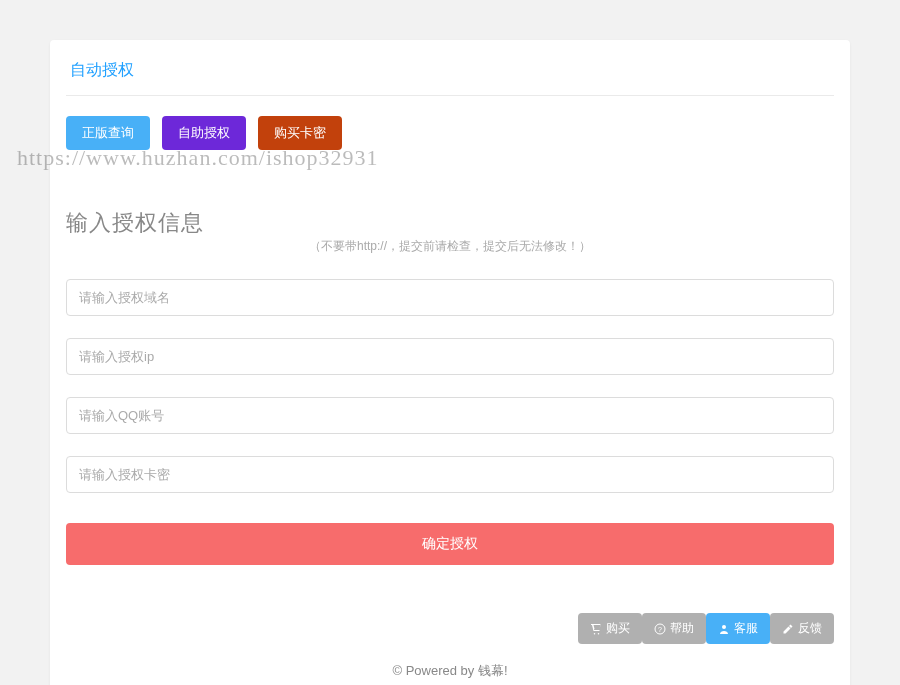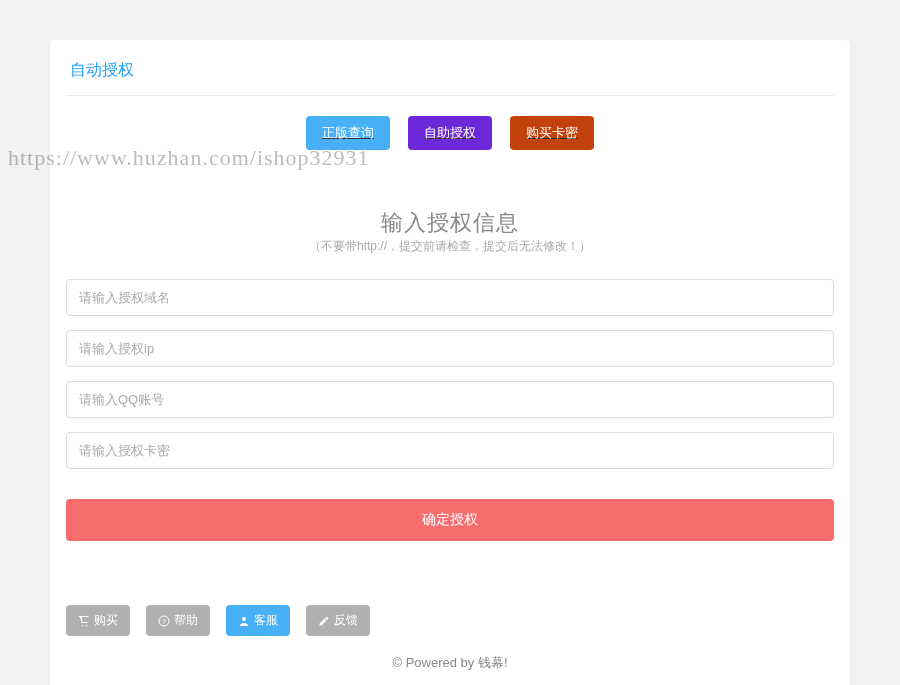"正版查询" .button-row { gap: 18px -> 12px; justify-content: center -> none; text-decoration: underline -> none }
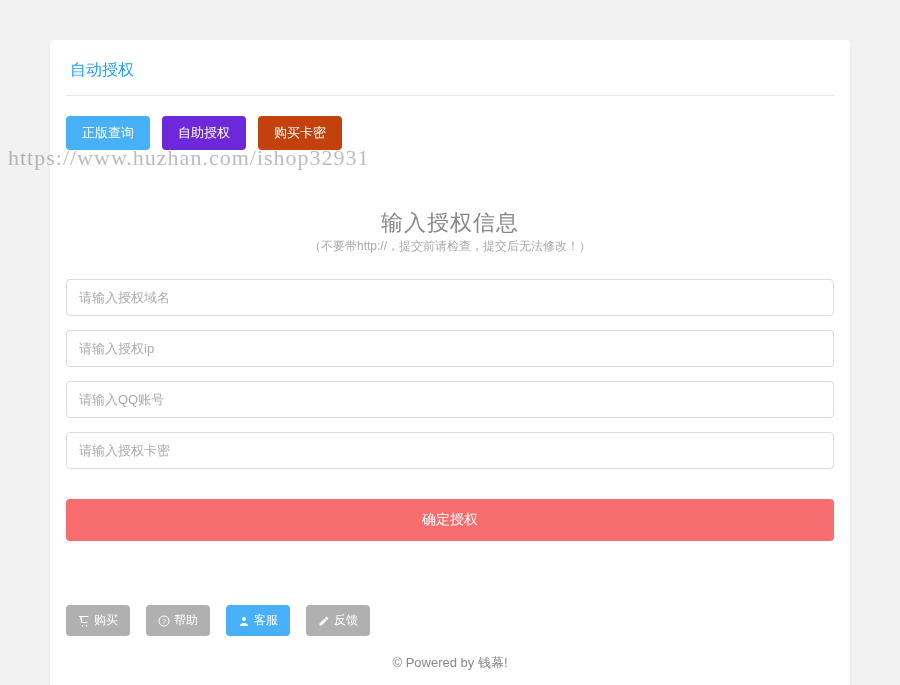"https://www.huzhan.com/ishop32931" .watermark { left: 8px -> 17px }
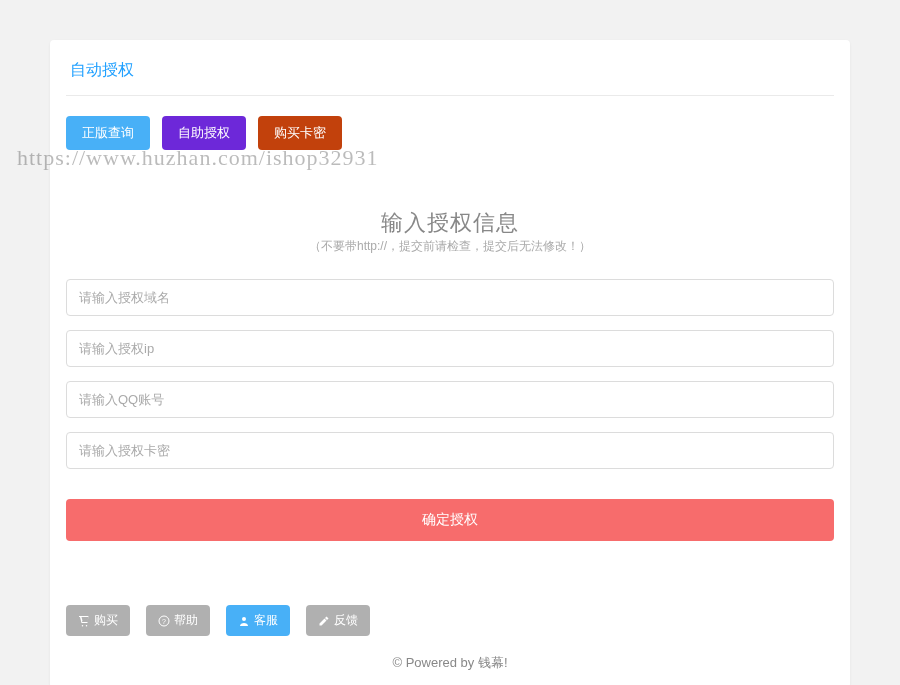"输入授权信息" .section-title { text-align: center -> none }
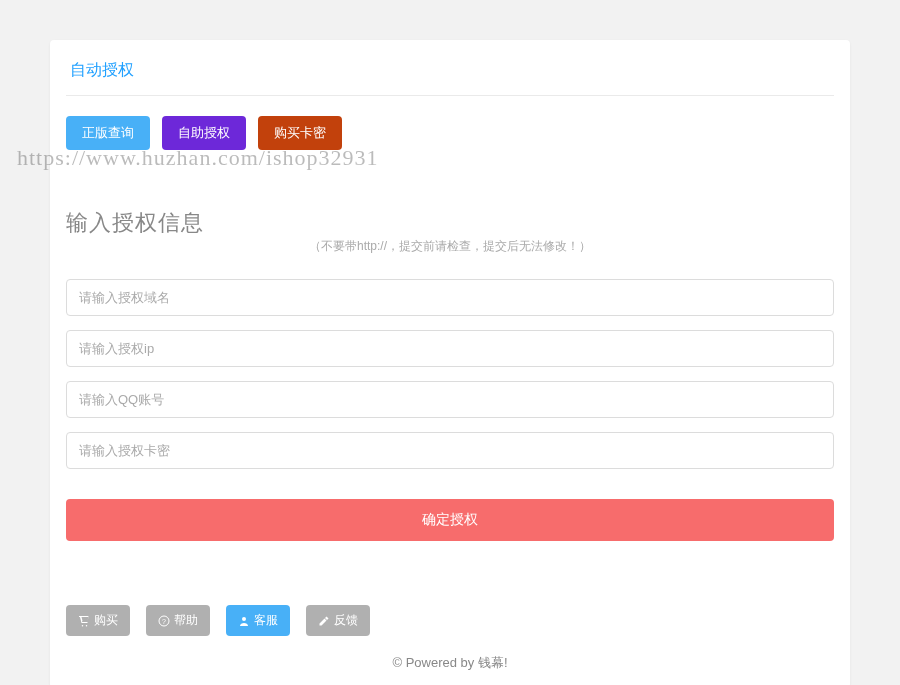"请输入授权域名" .form-input { margin-bottom: 14px -> 22px }
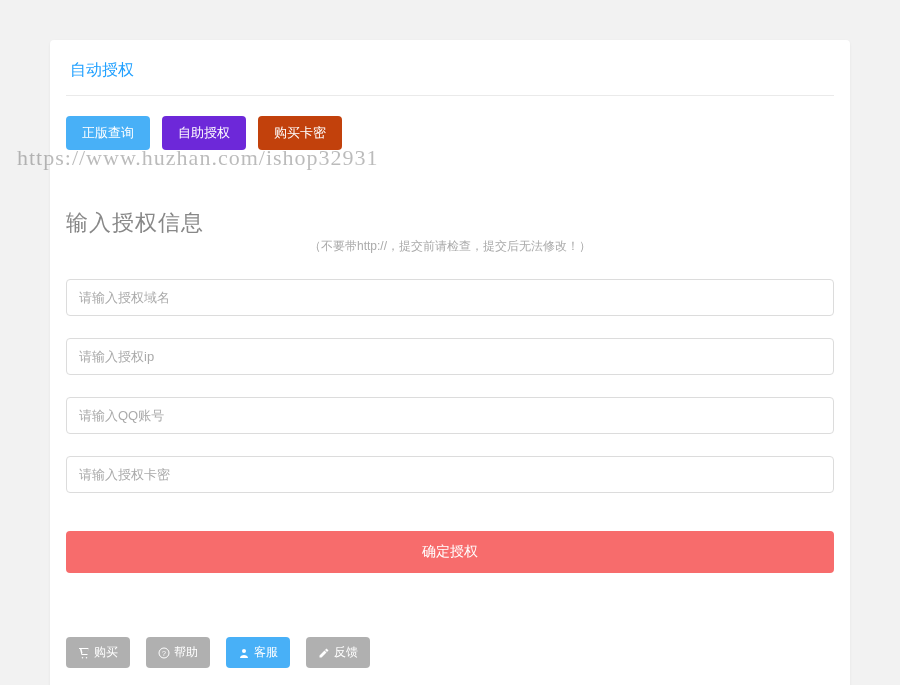"确定授权" .submit-btn { margin-top: 16px -> 8px }
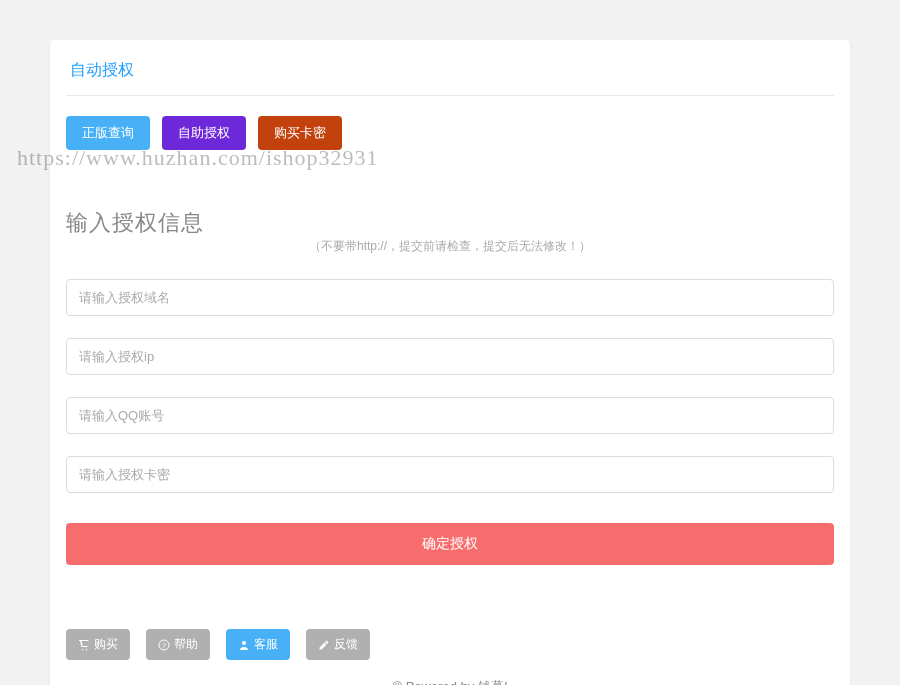"购买" .footer-btns { gap: 16px -> 0; justify-content: flex-start -> flex-end; margin-top: 64px -> 48px }
